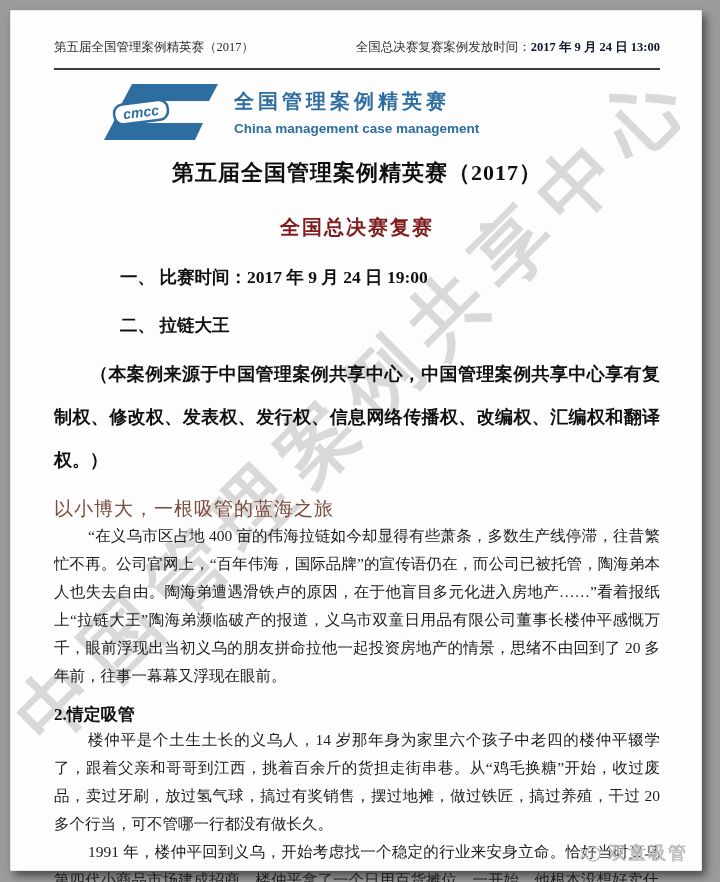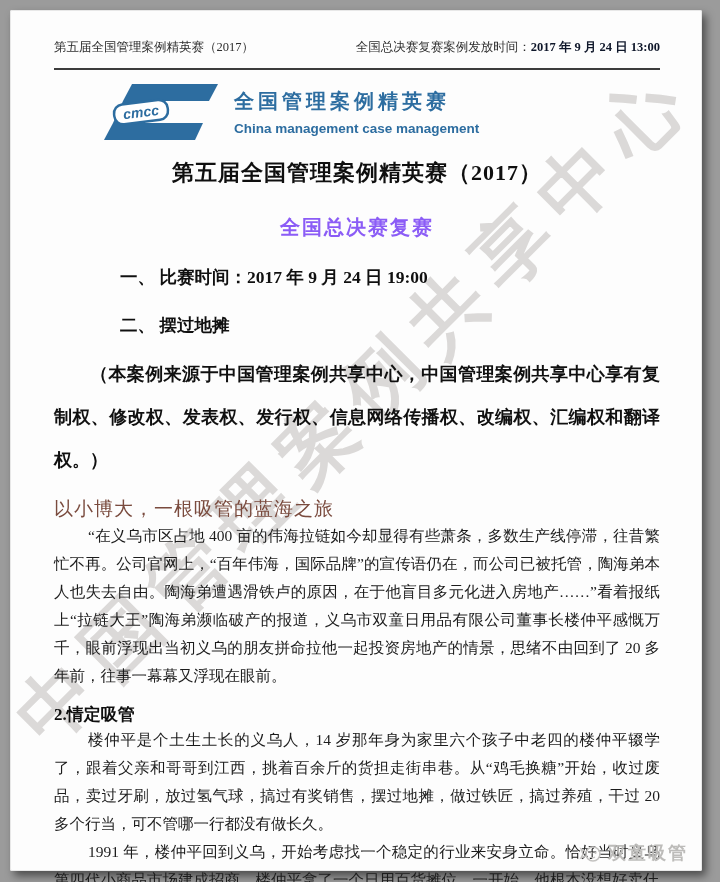"全国总决赛复赛" .doc-subtitle { color: #8b5cf6 -> #7f1d1d }
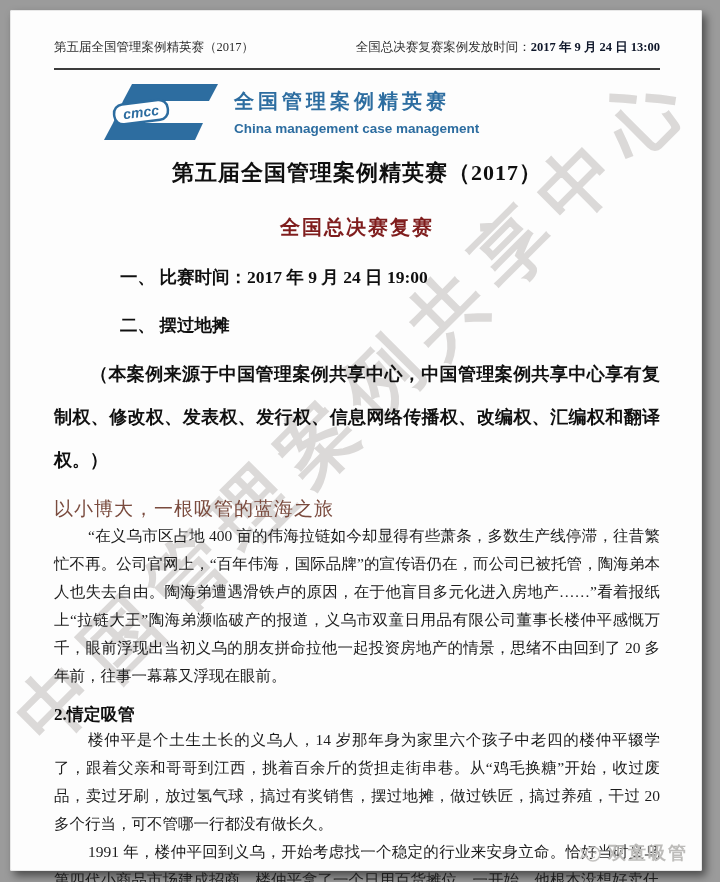"二、 摆过地摊" div.list-item { text: 摆过地摊 -> 拉链大王 }
